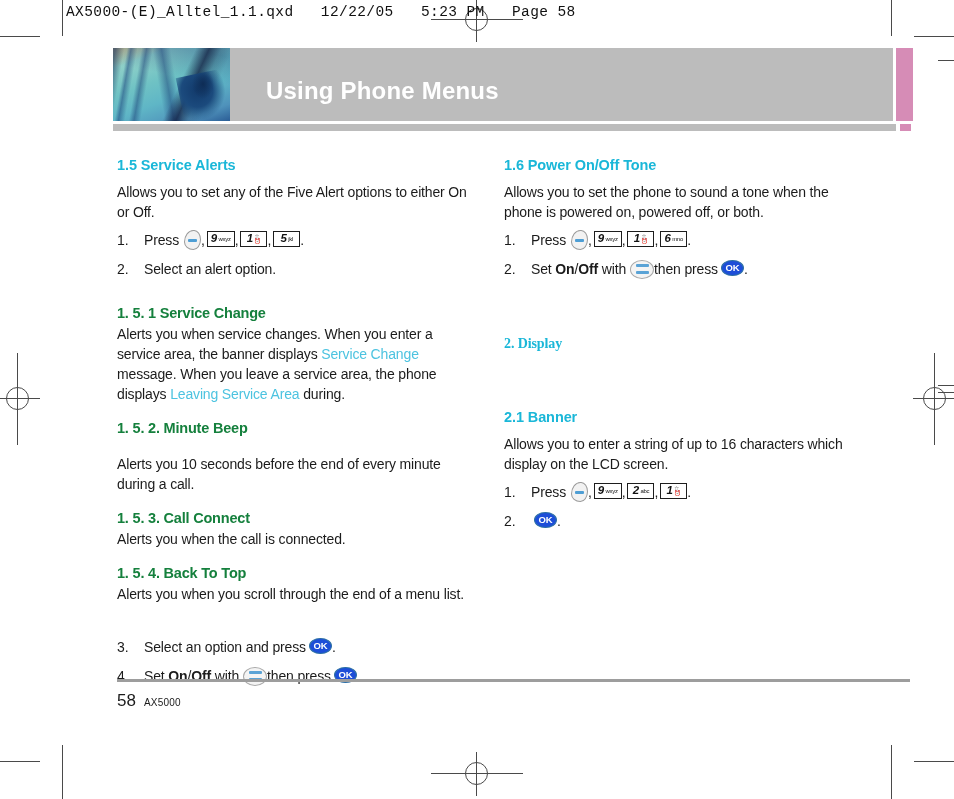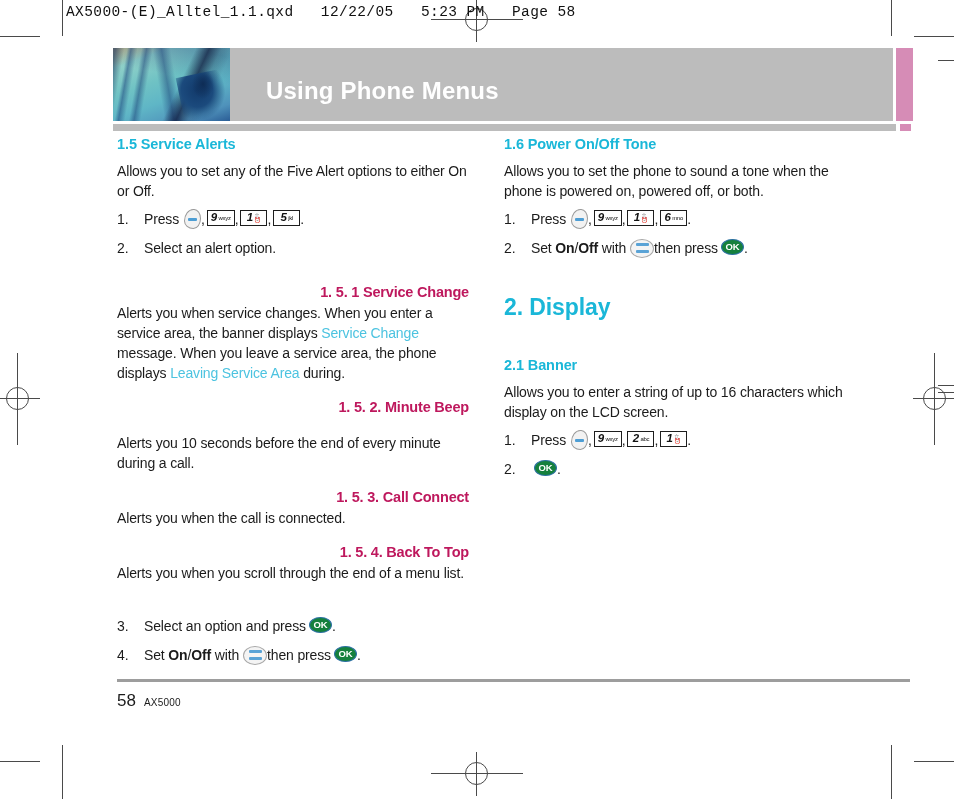"1.5 Service Alerts" .sec-head { margin-top: none -> 21px }
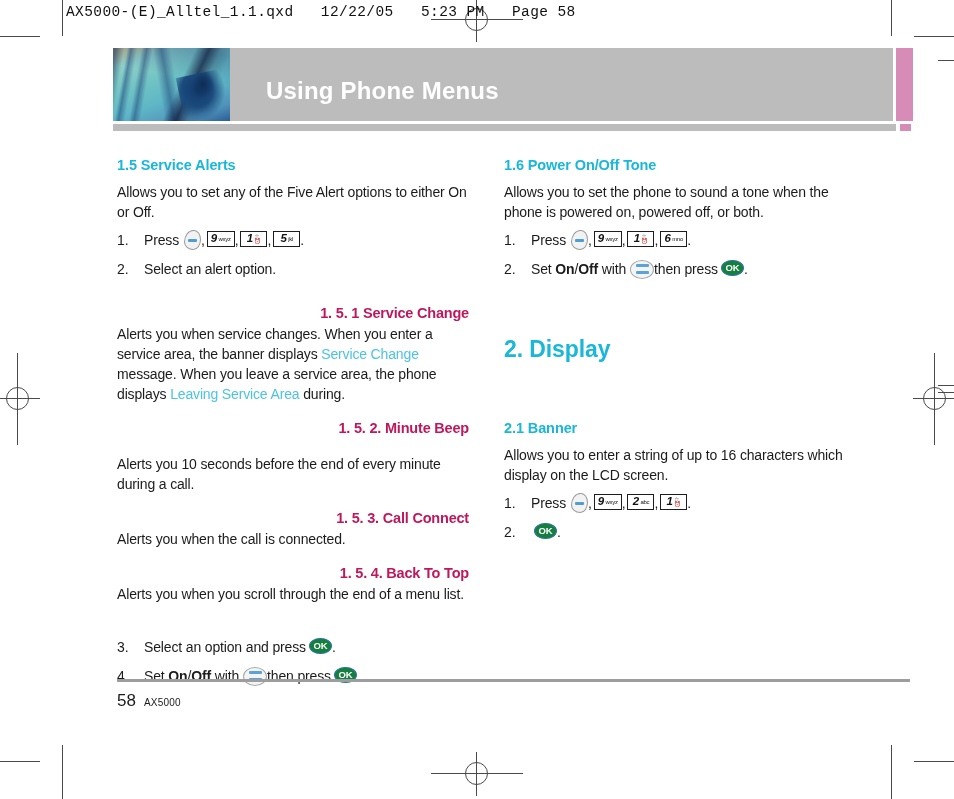"OK" .key-ok { background: #15803d -> #1d4ed8 }
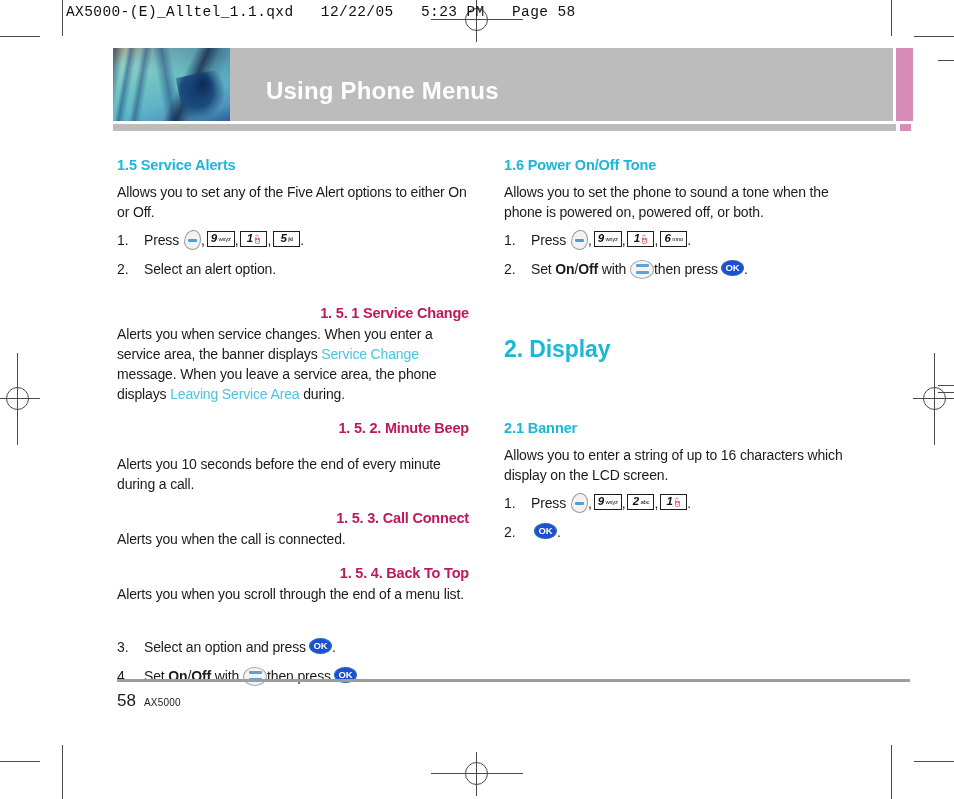"1. 5. 1 Service Change" .sub-head { color: #be185d -> #15803d; text-align: right -> none }
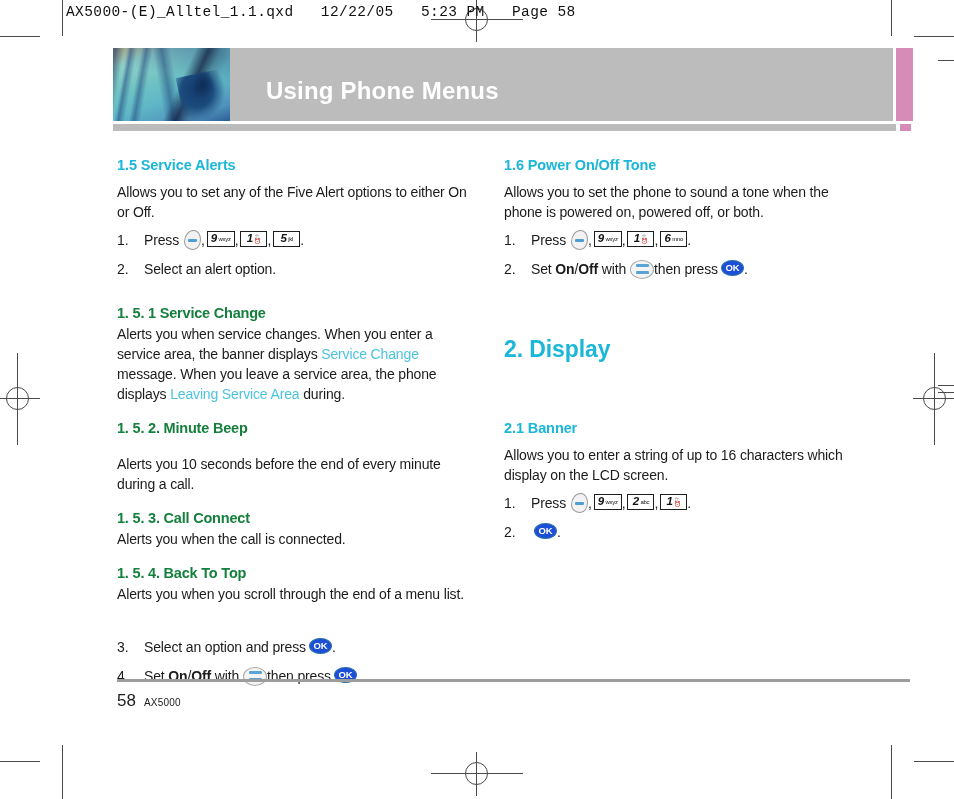"2. Display" .sec-head.big { font-family: none -> Liberation Serif, serif; font-size: 23px -> 14px }
